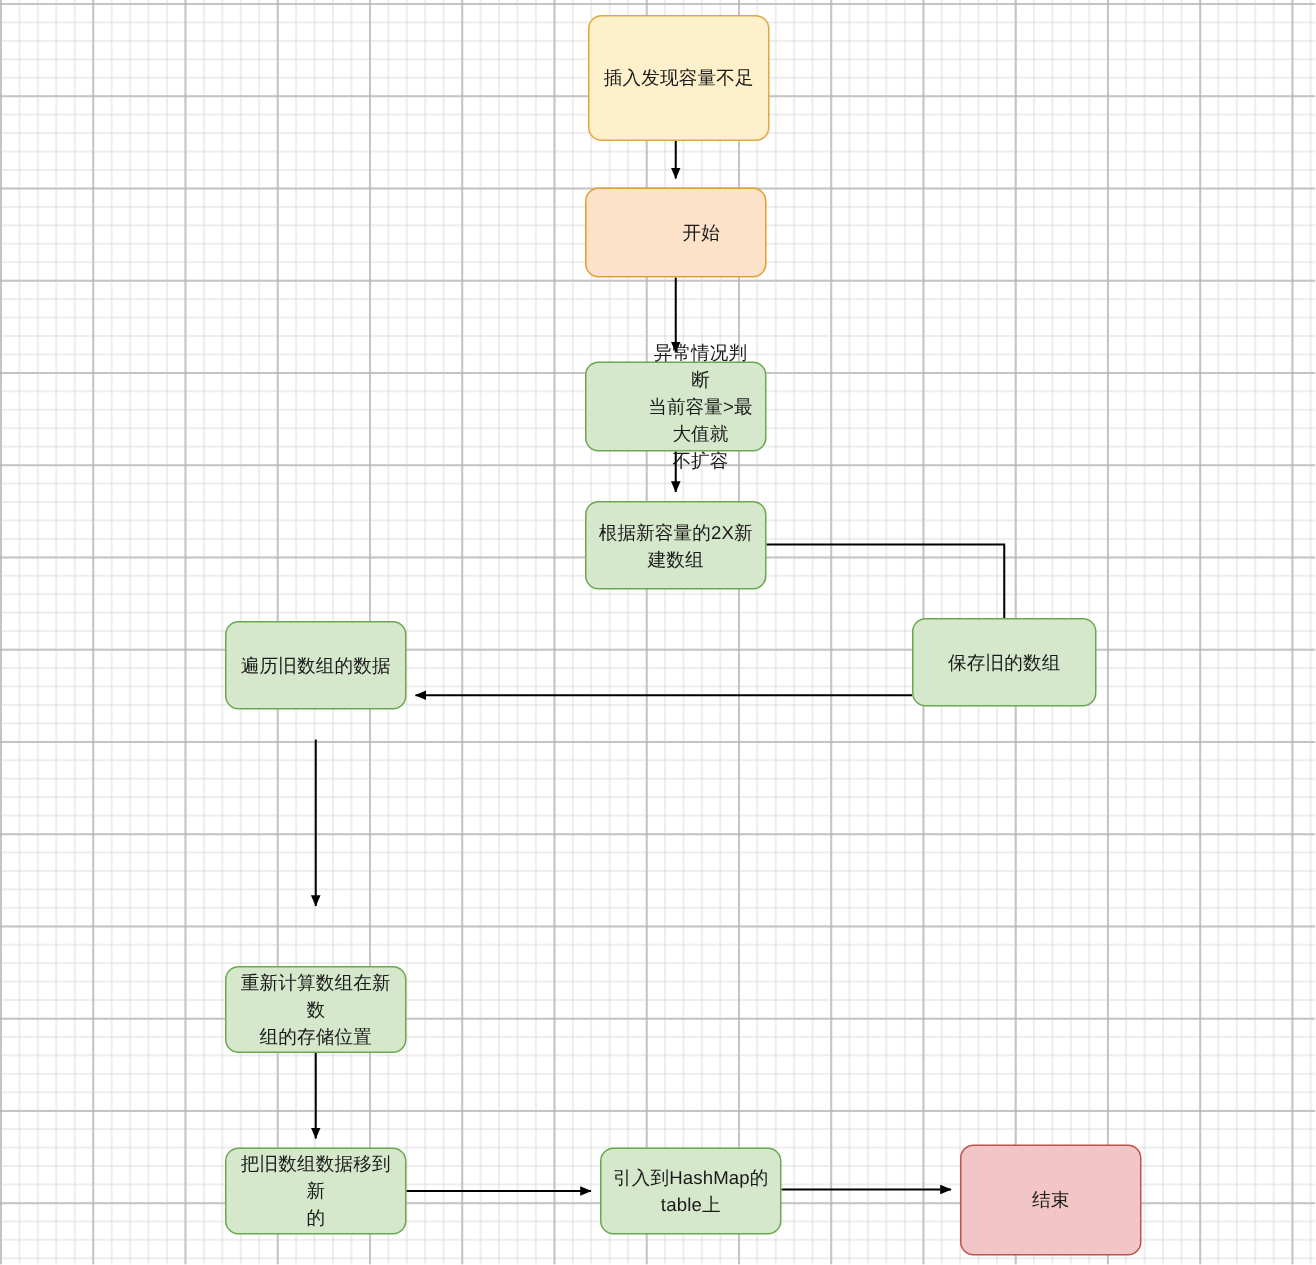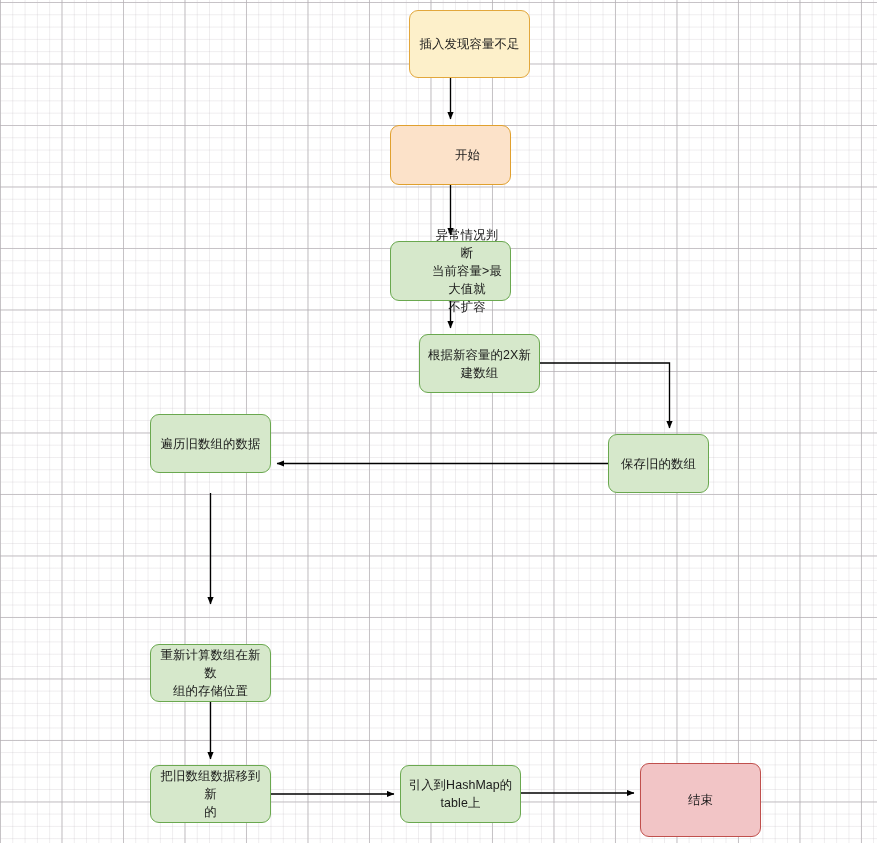"插入发现容量不足" div.node { height: 68px -> 84px; left: 409px -> 392px }
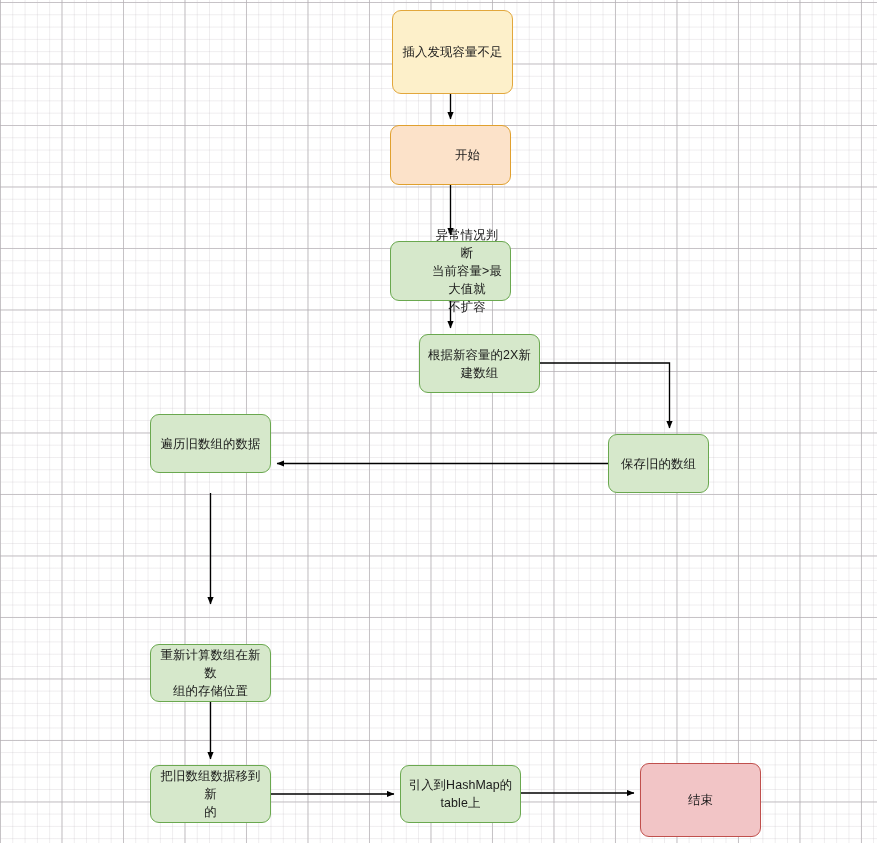"根据新容量的2X新" div.node { margin-left: 29px -> none }
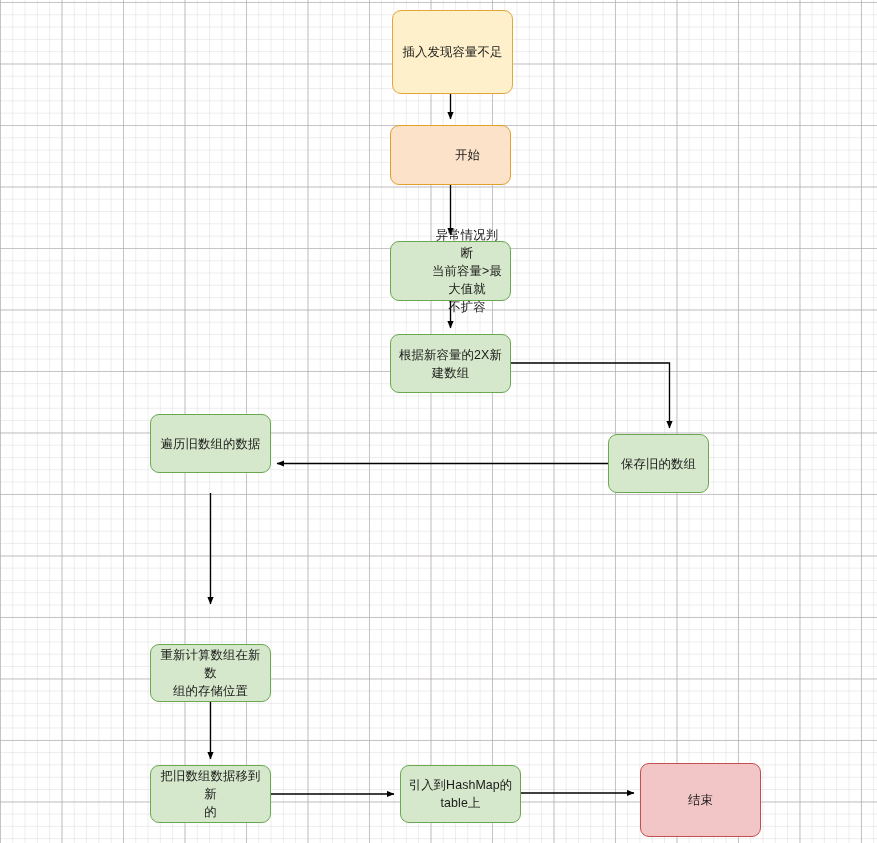"保存旧的数组" div.node { top: 434px -> 412px; width: 101px -> 123px }
